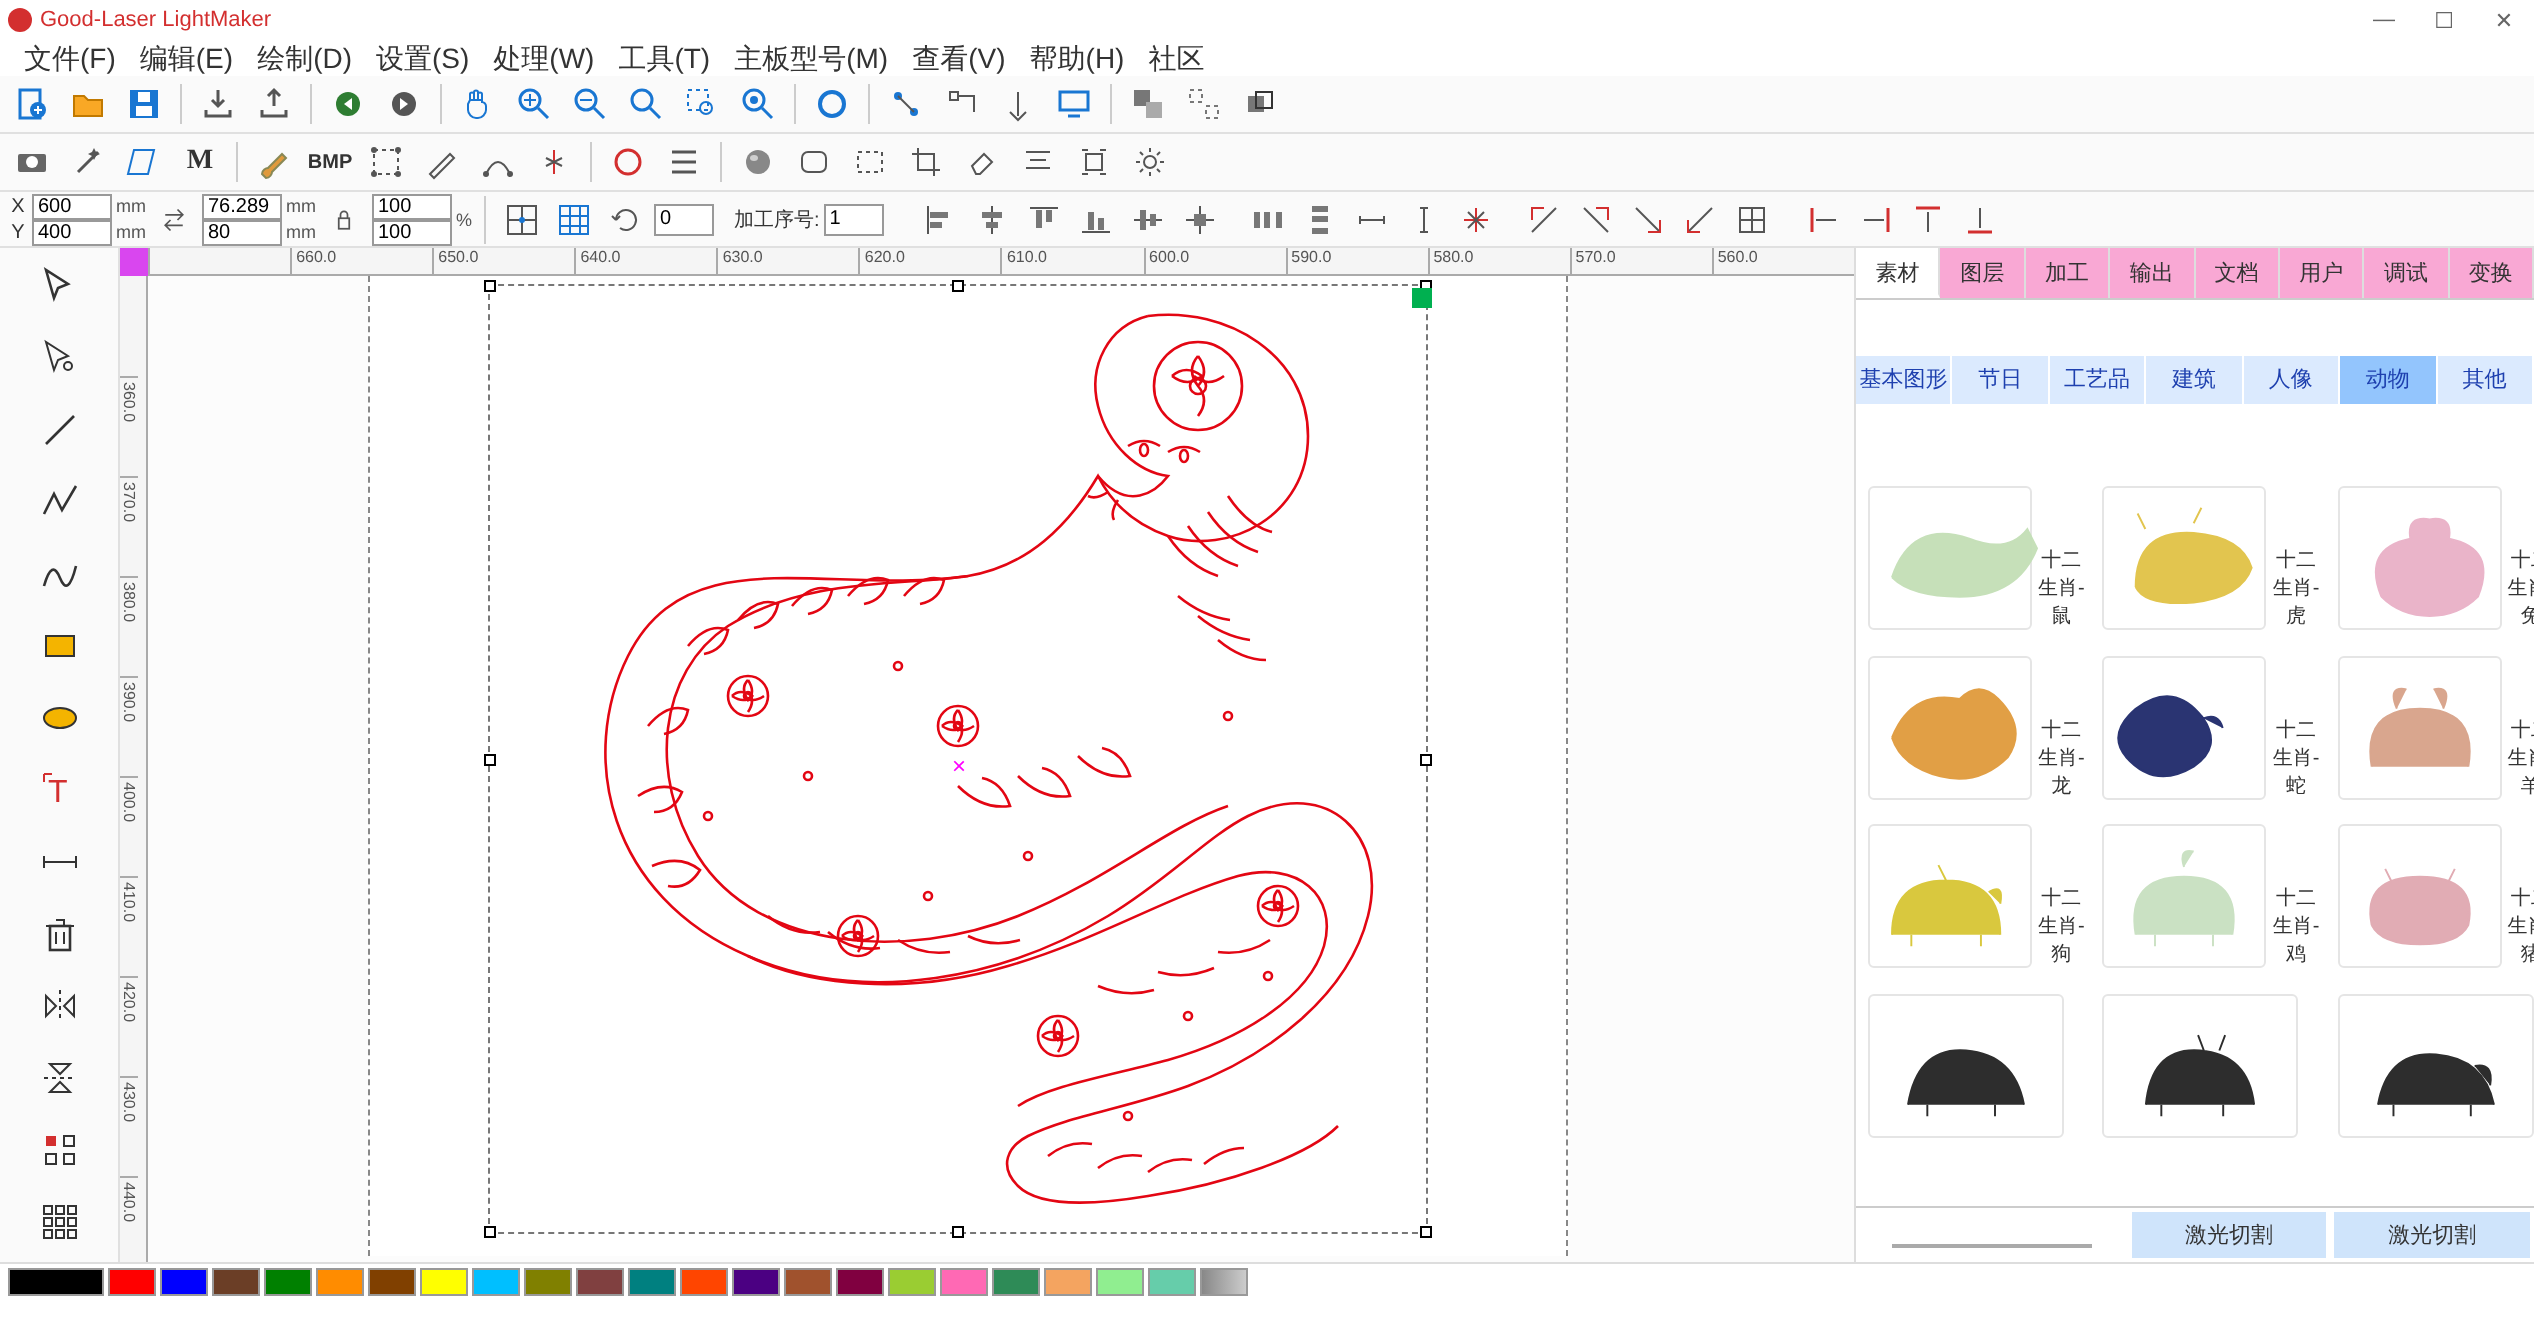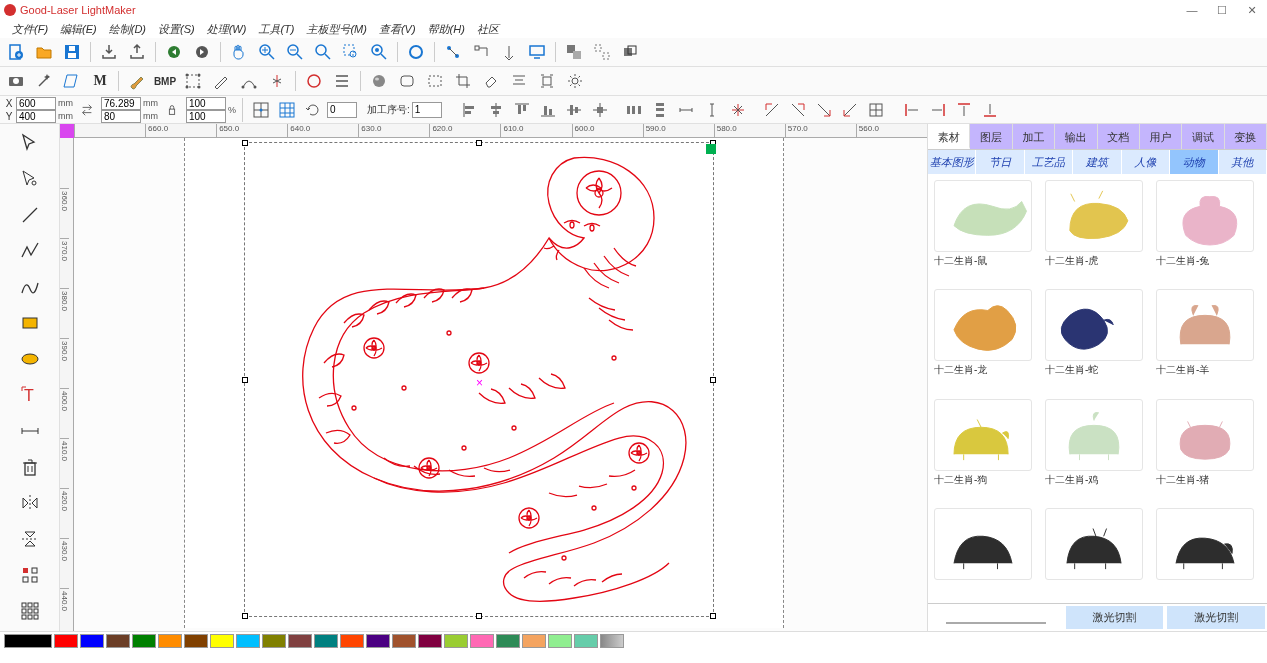"文件(F)" .menu-bar .menu-item { font-size: 11px -> 14px; font-style: italic -> none }
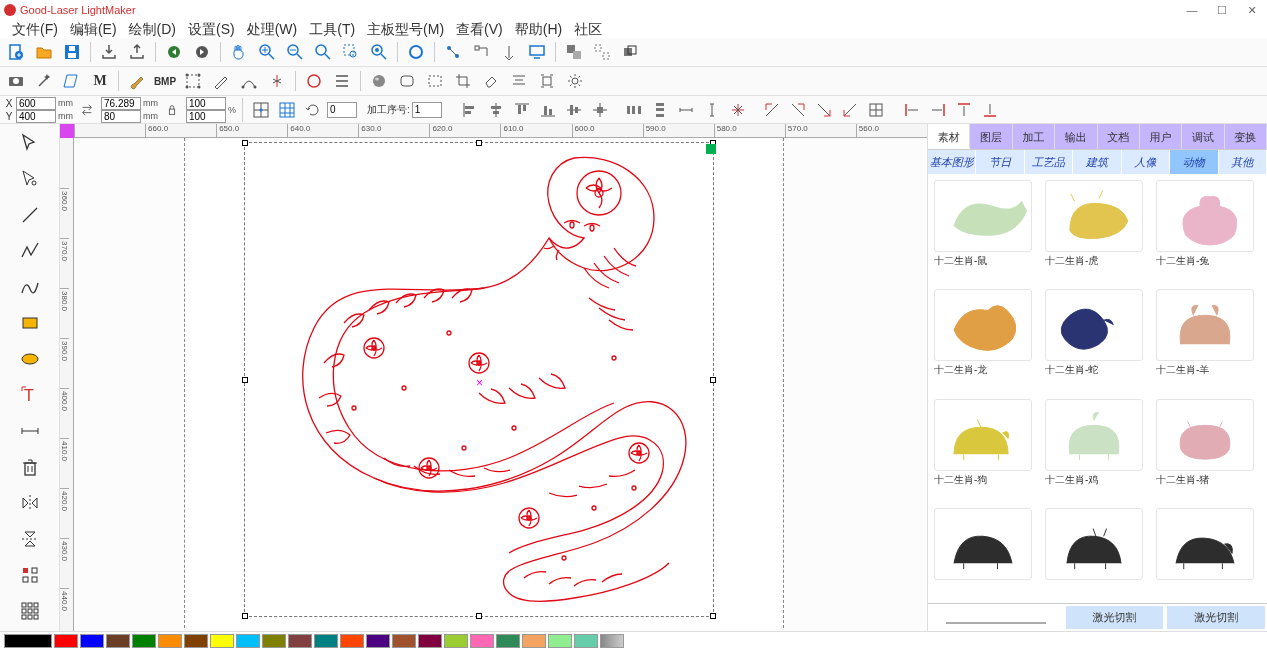"素材" .right-panel { gap: none -> 28px }
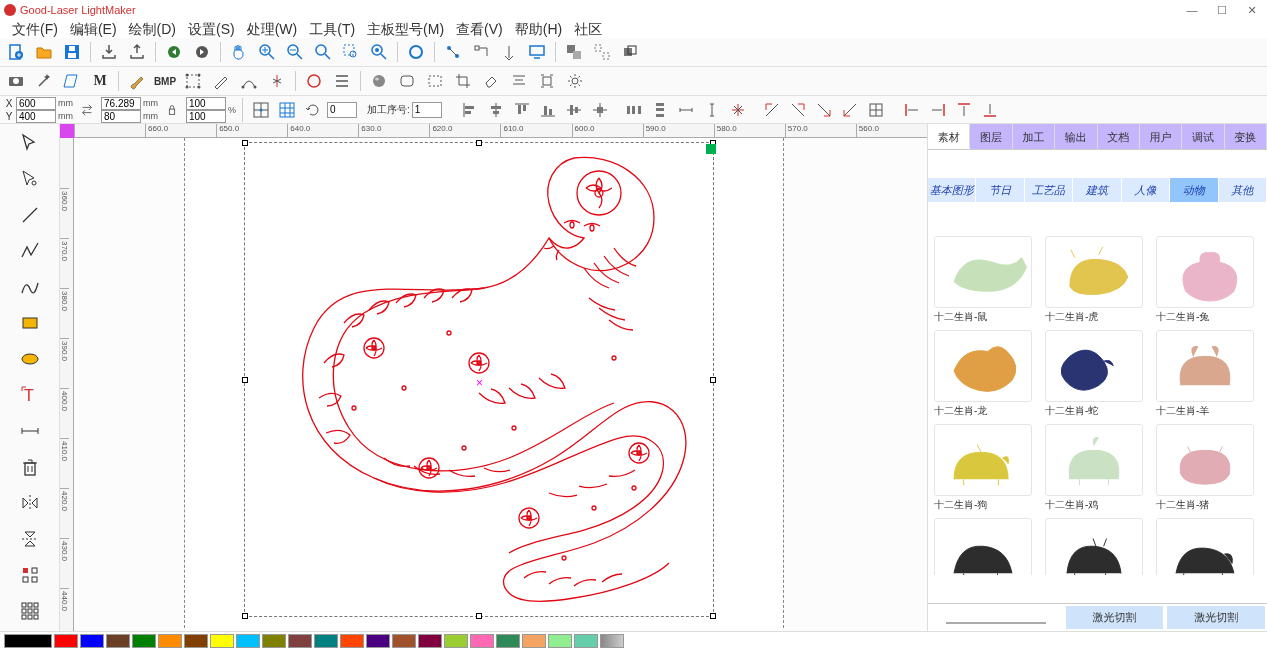"图层" .rp-tabs .tab { background: #c4b5fd -> #f9a8d4 }
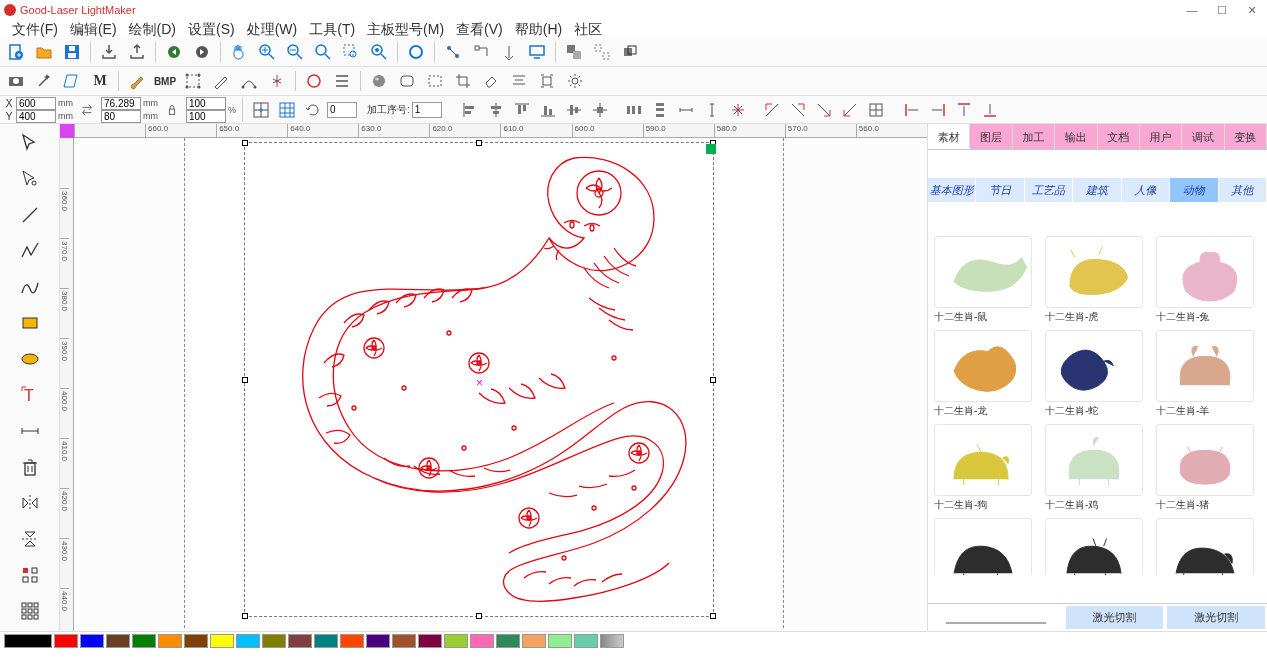"基本图形" .rp-cats { font-style: italic -> none }
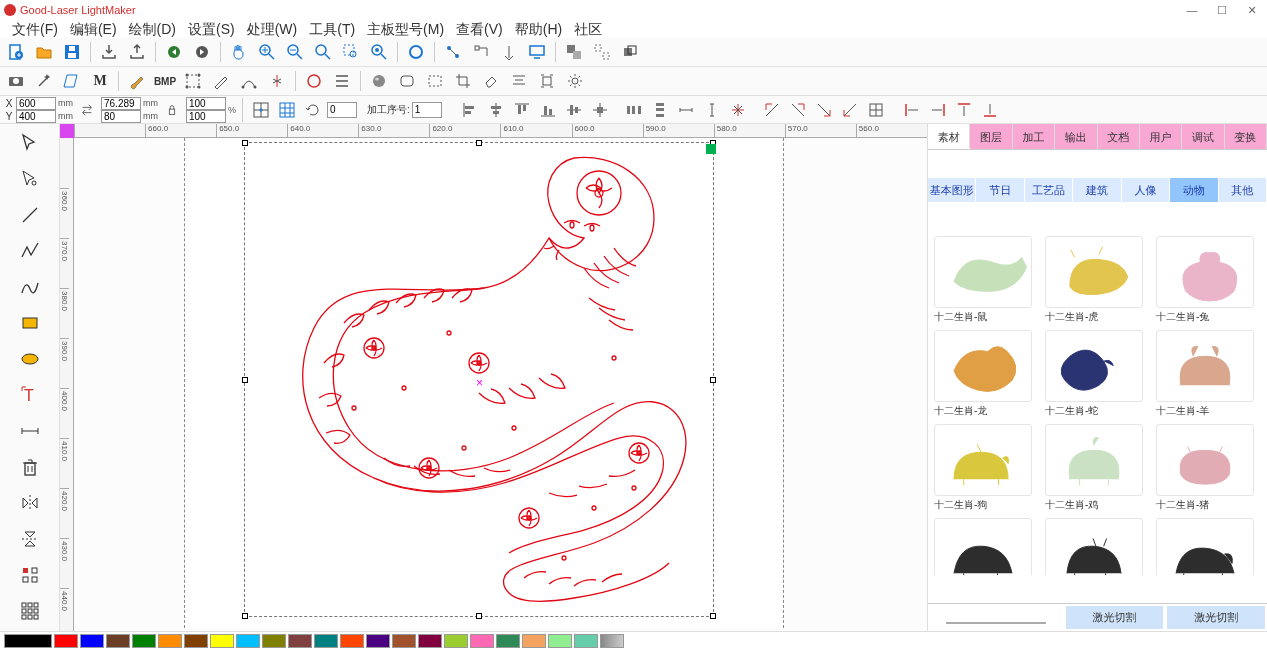"十二生肖-鼠" .rp-item { align-items: flex-start -> flex-end; flex-direction: column -> row }
